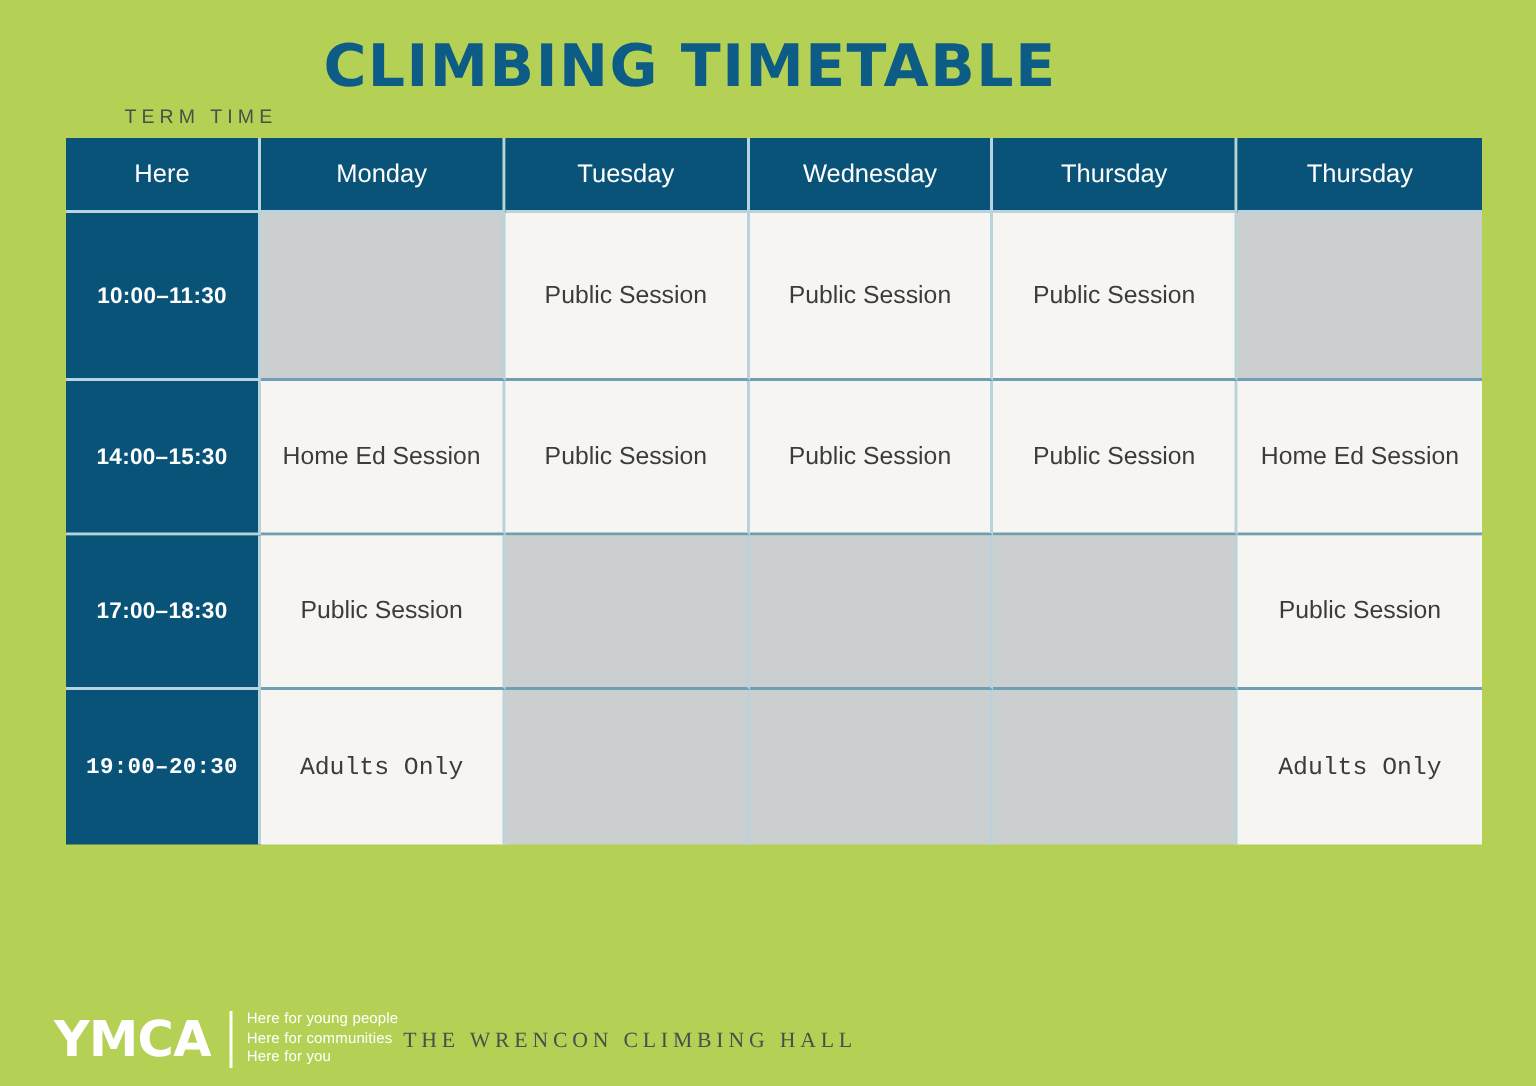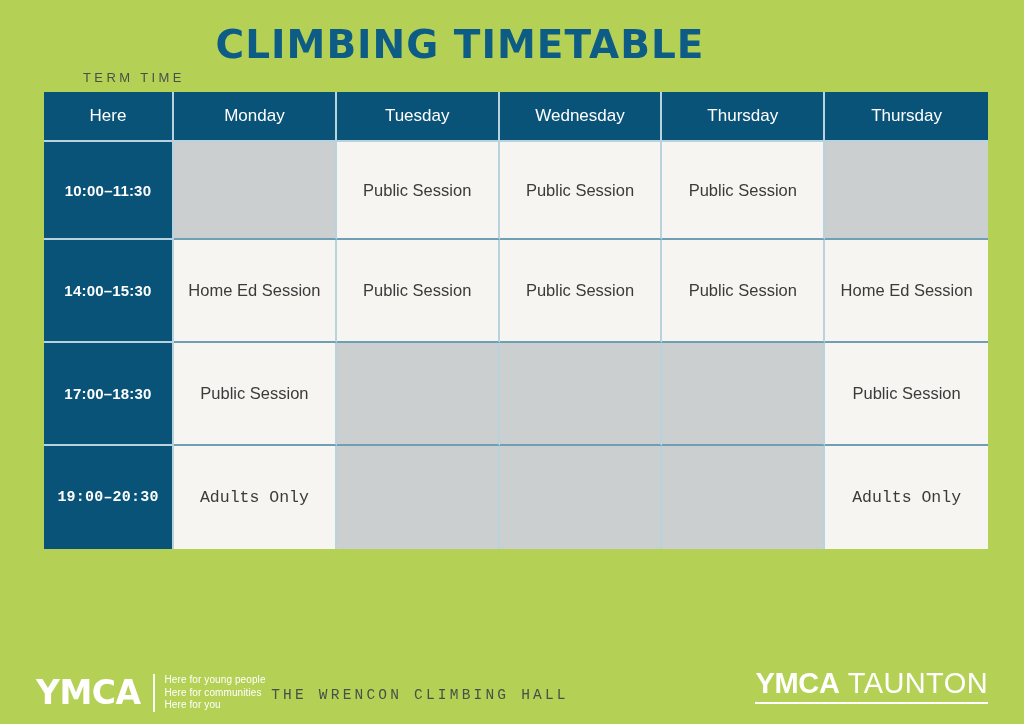"10:00–11:30" tbody tr.r1 { height: 98px -> 112px }
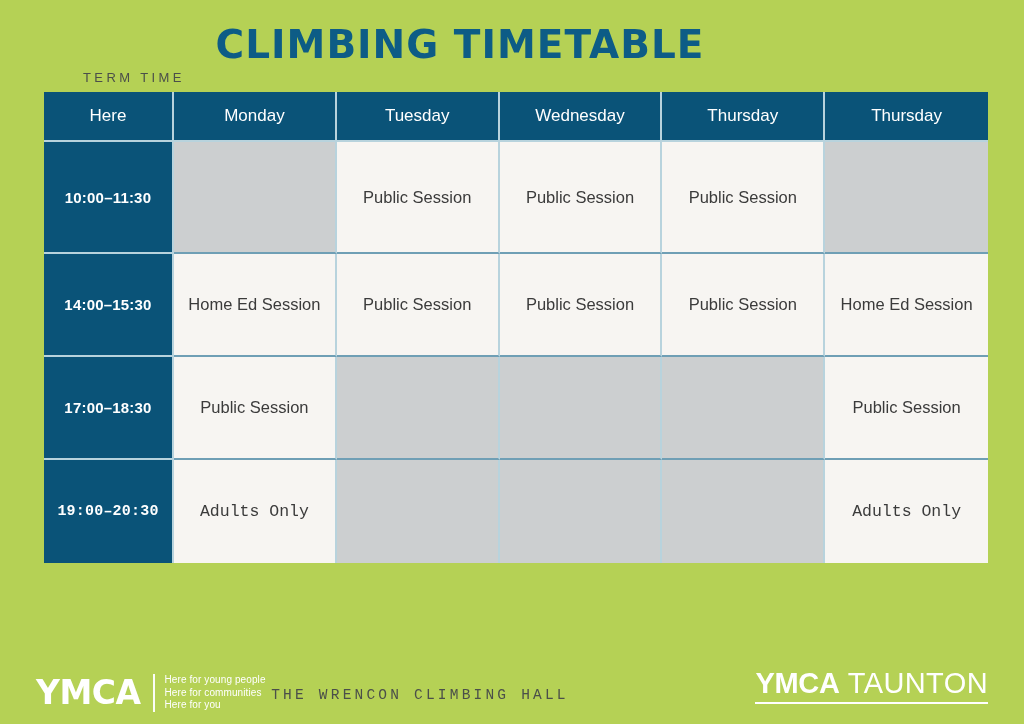"THE WRENCON CLIMBING HALL" .hall-name { font-family: Liberation Mono, monospace -> Liberation Serif, serif }
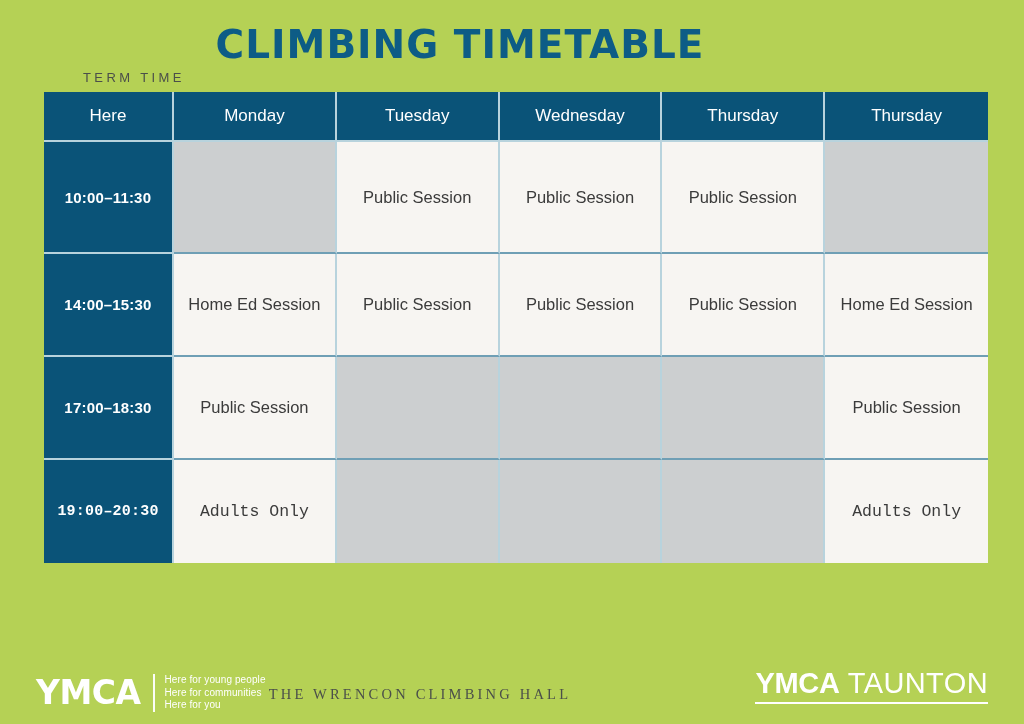"YMCA TAUNTON" div.taunton-lockup { html: <div> <div> <span>YMCA</span><span>&nbsp;</span><span>TAUNTON</span> </div> <div></div> </div> -> none }
